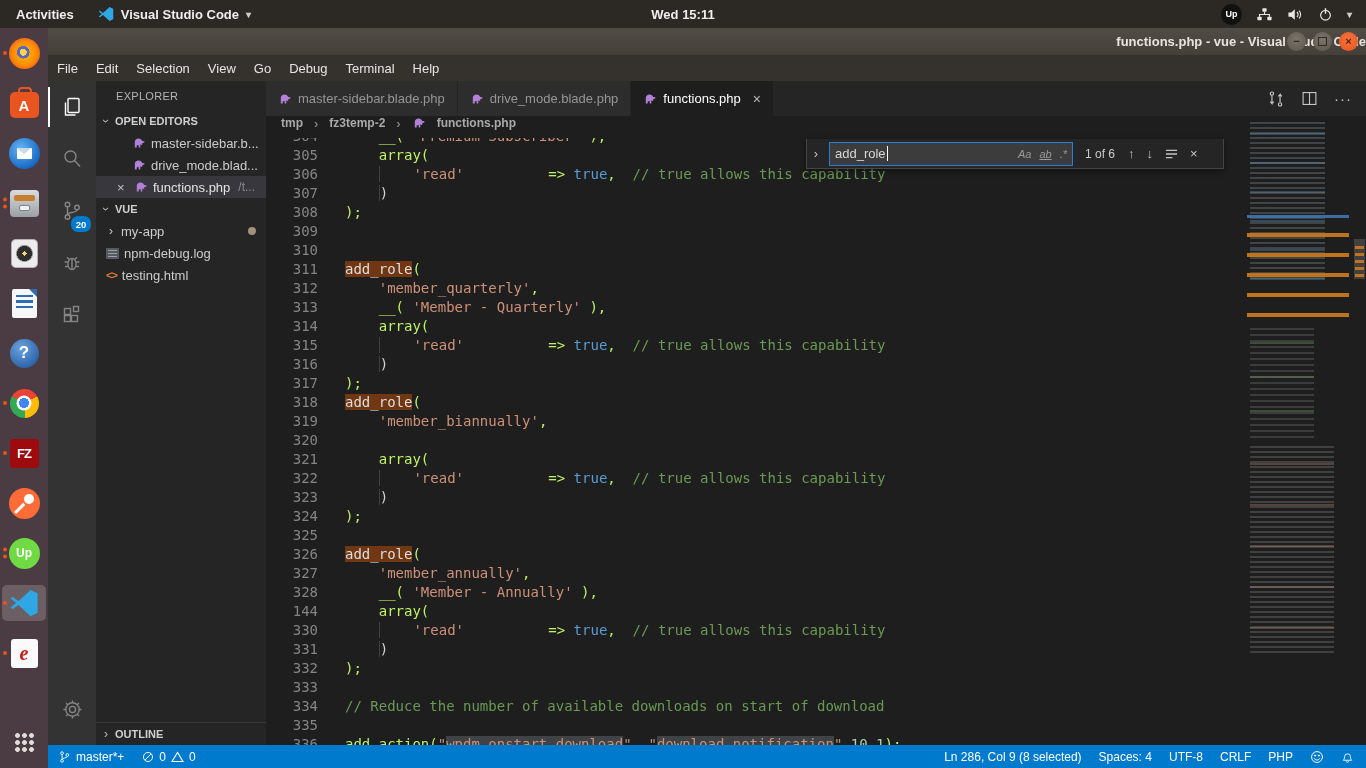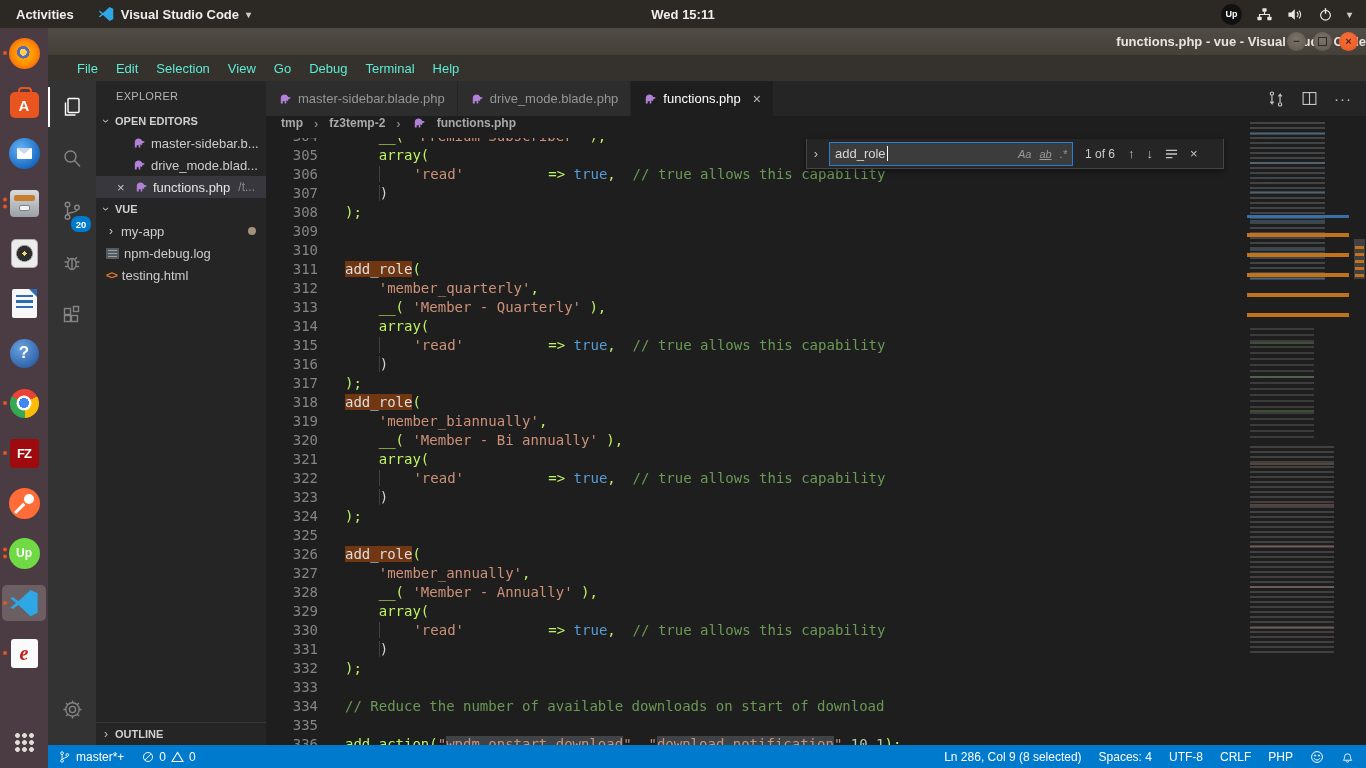"File" .menubar { color: #5eead4 -> #e5e5e5; padding-left: 20px -> 0 }
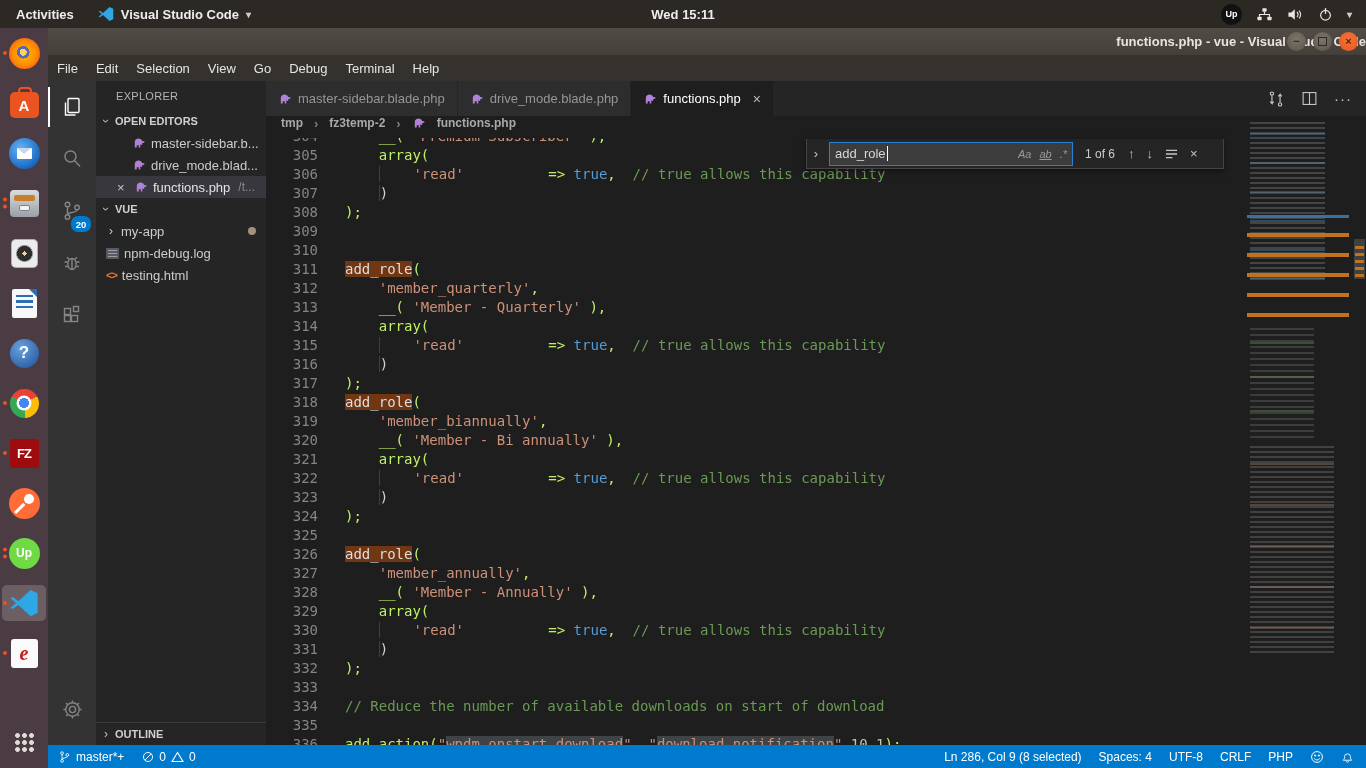"__( 'Member - Bi annually'" span.lt { html: <span><span> __( </span><span>'Member - Bi annually'</span><span> ),</span></span> -> none }
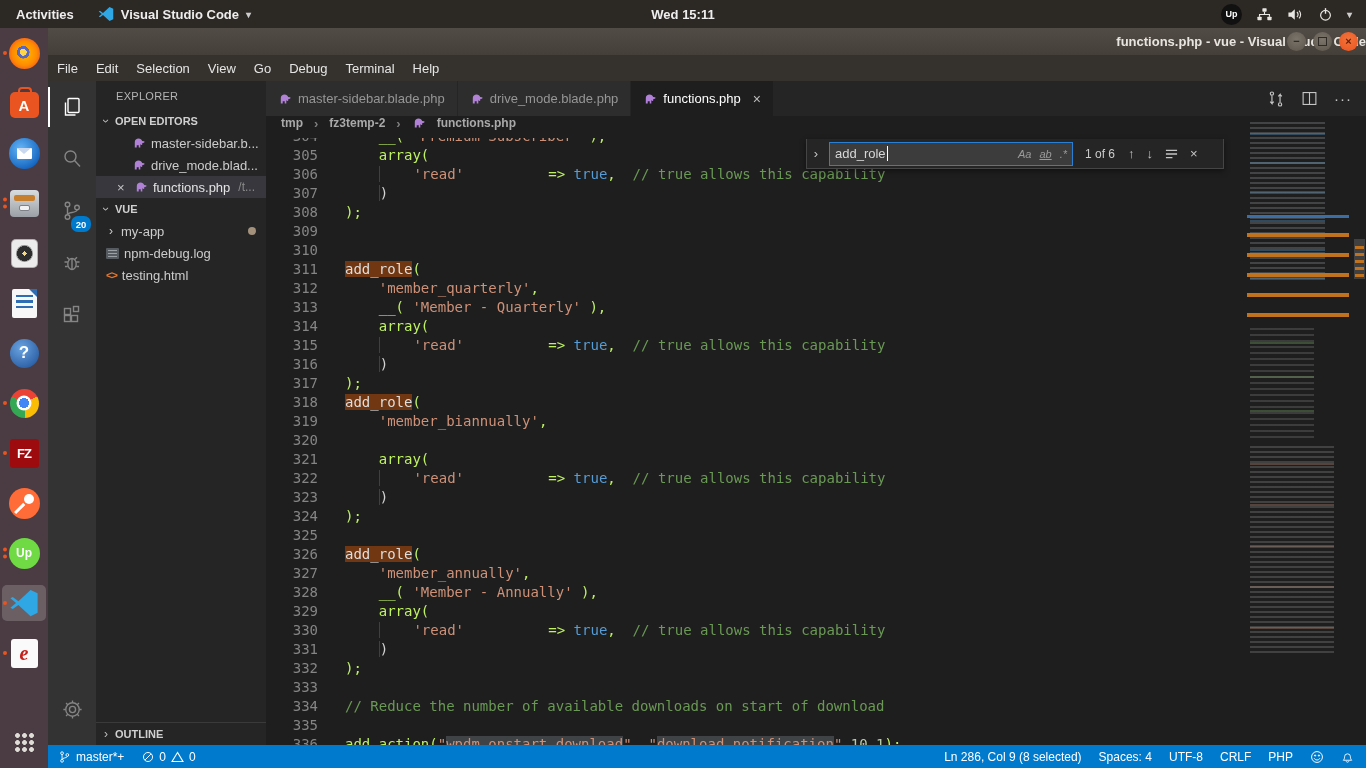"329" span.ln { text: 329 -> 144 }
